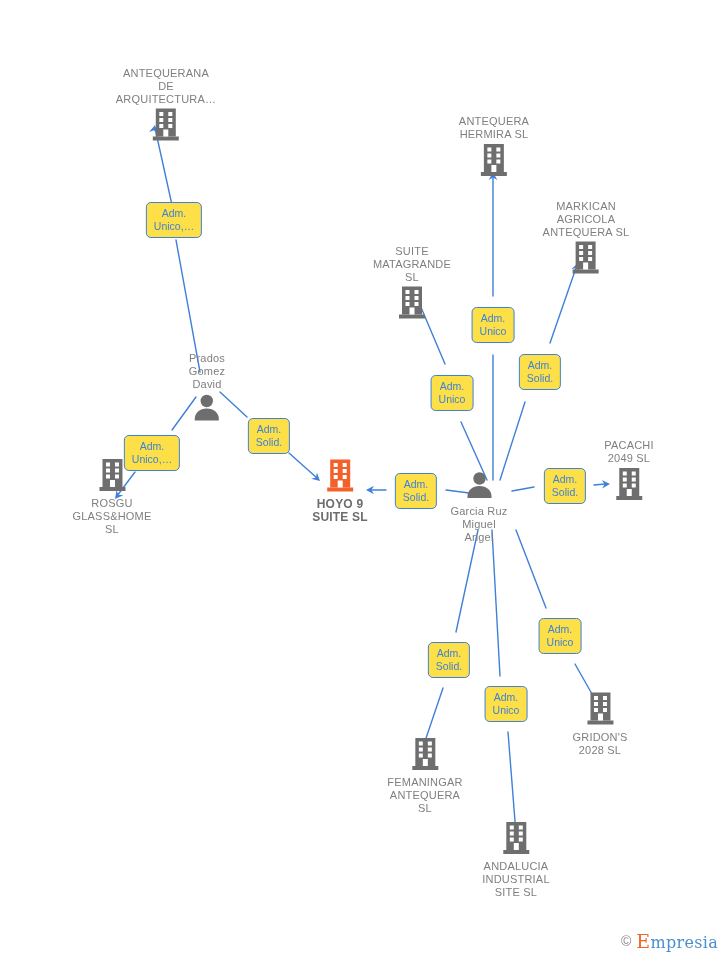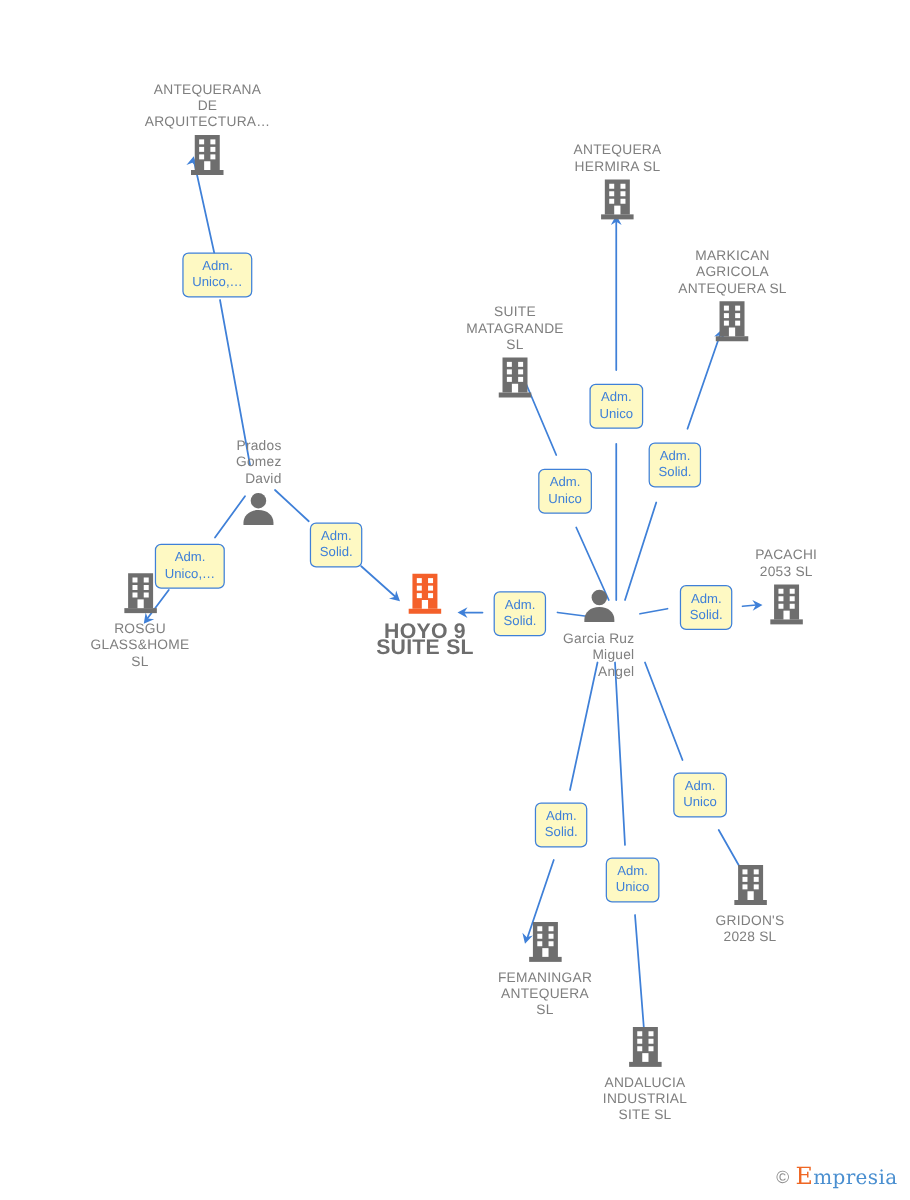"Adm." .edge-label { background: #fef9c3 -> #fde047 }
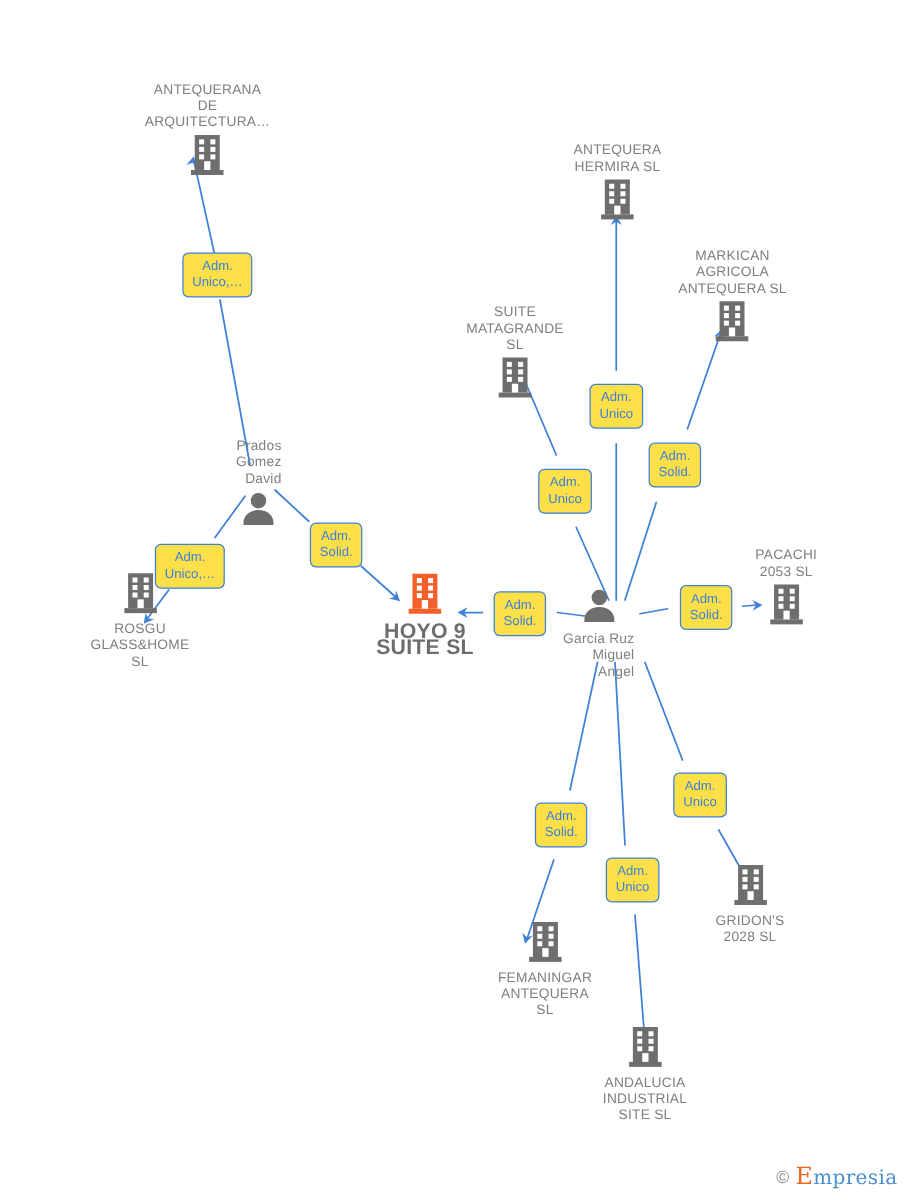"Prados" .node.person .caption { text-align: right -> none }
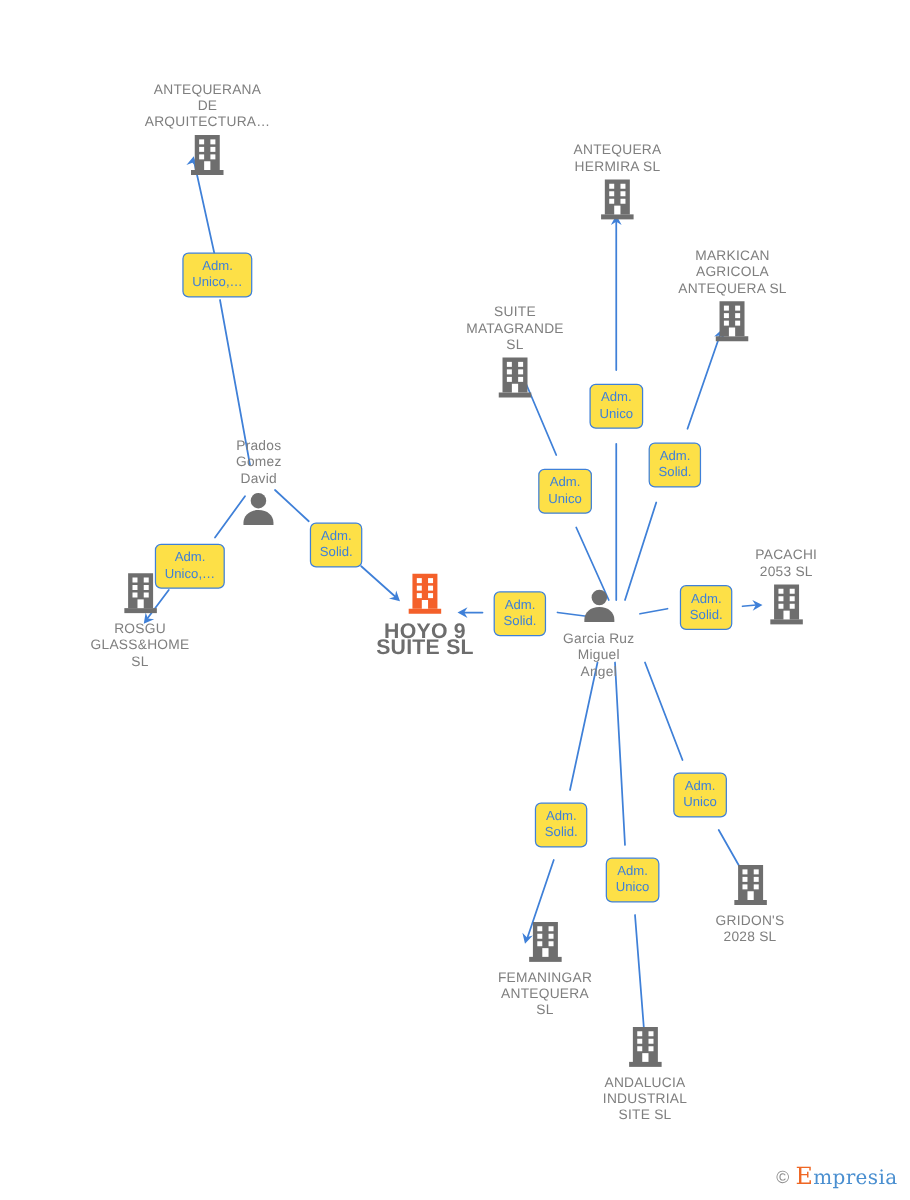"PACACHI" span.caption { text: 2053 -> 2049 }
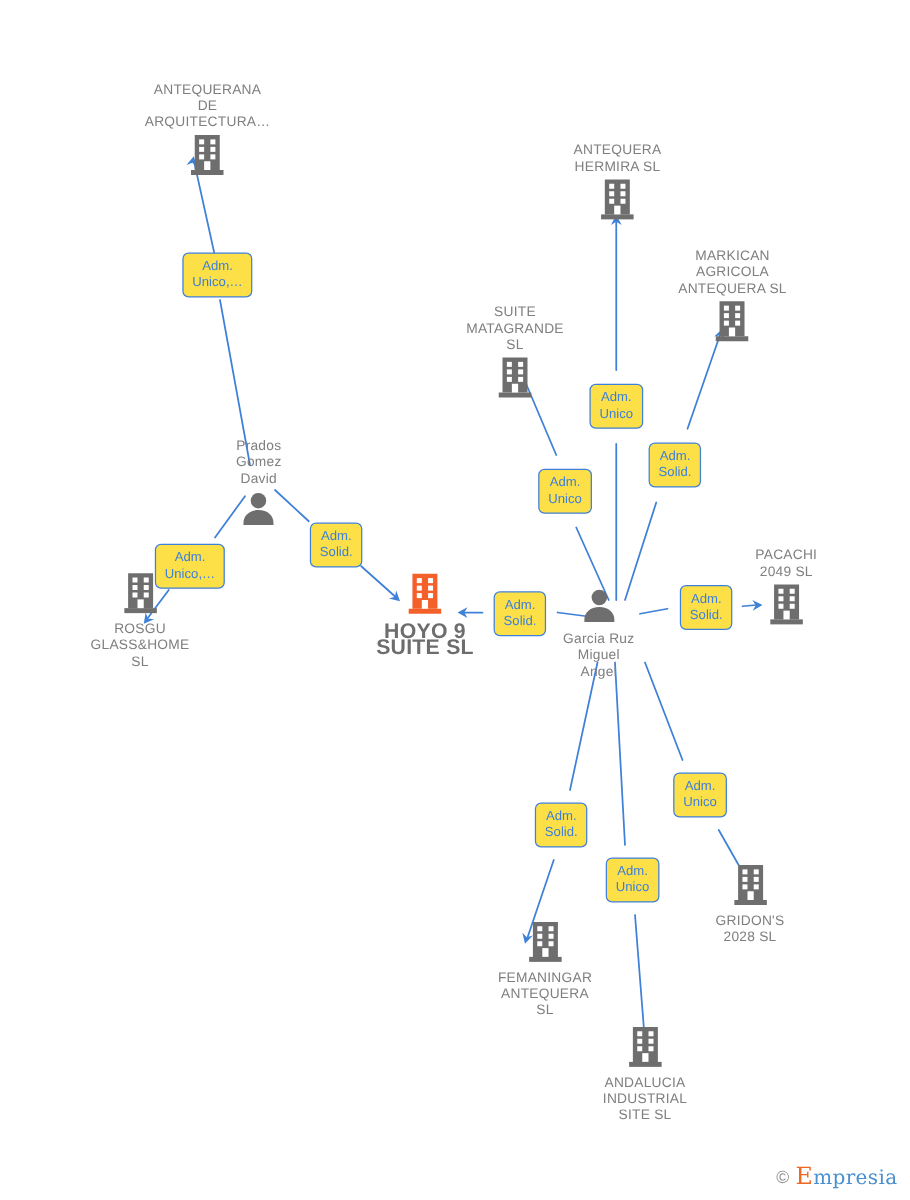"HOYO 9" .node.focus .caption { font-size: 17px -> 12px }
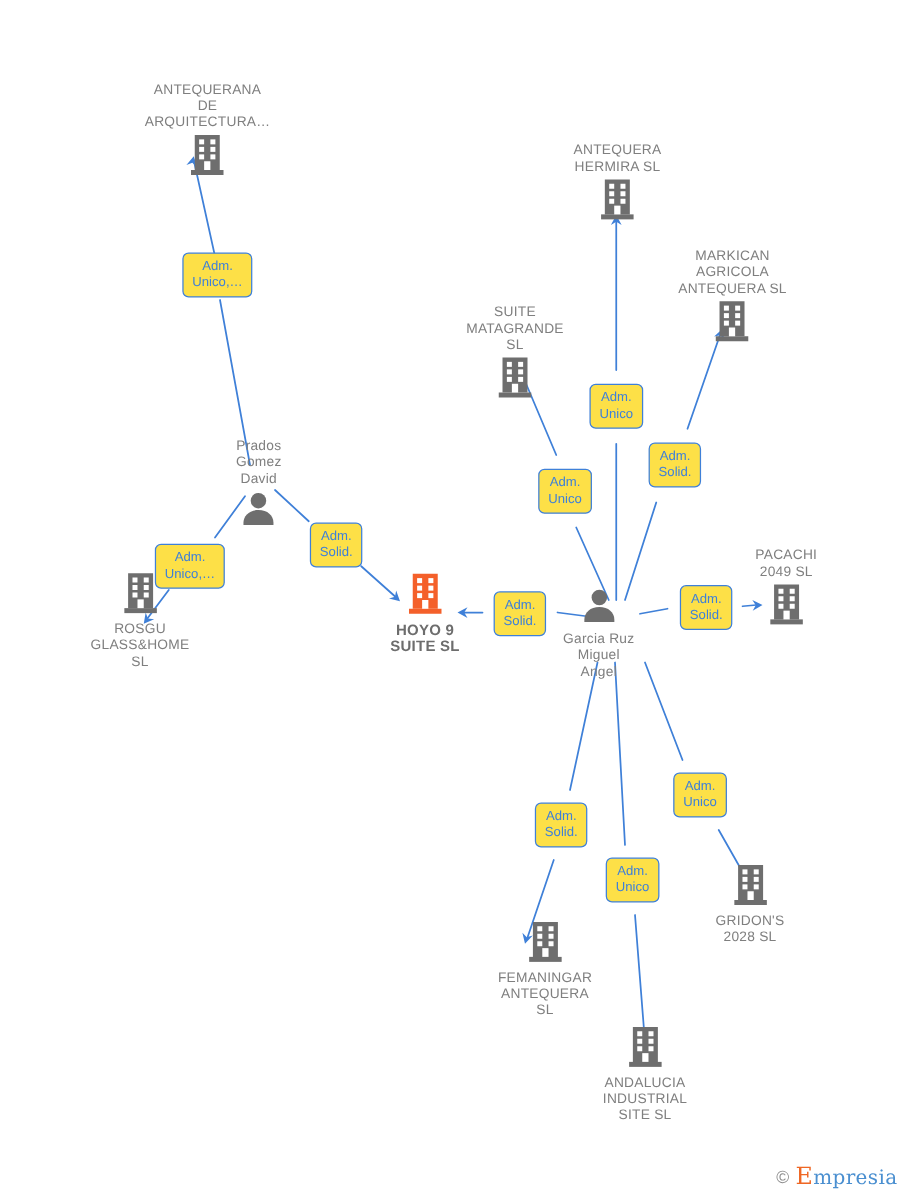"FEMANINGAR" div.node { left: 436px -> 425px }
